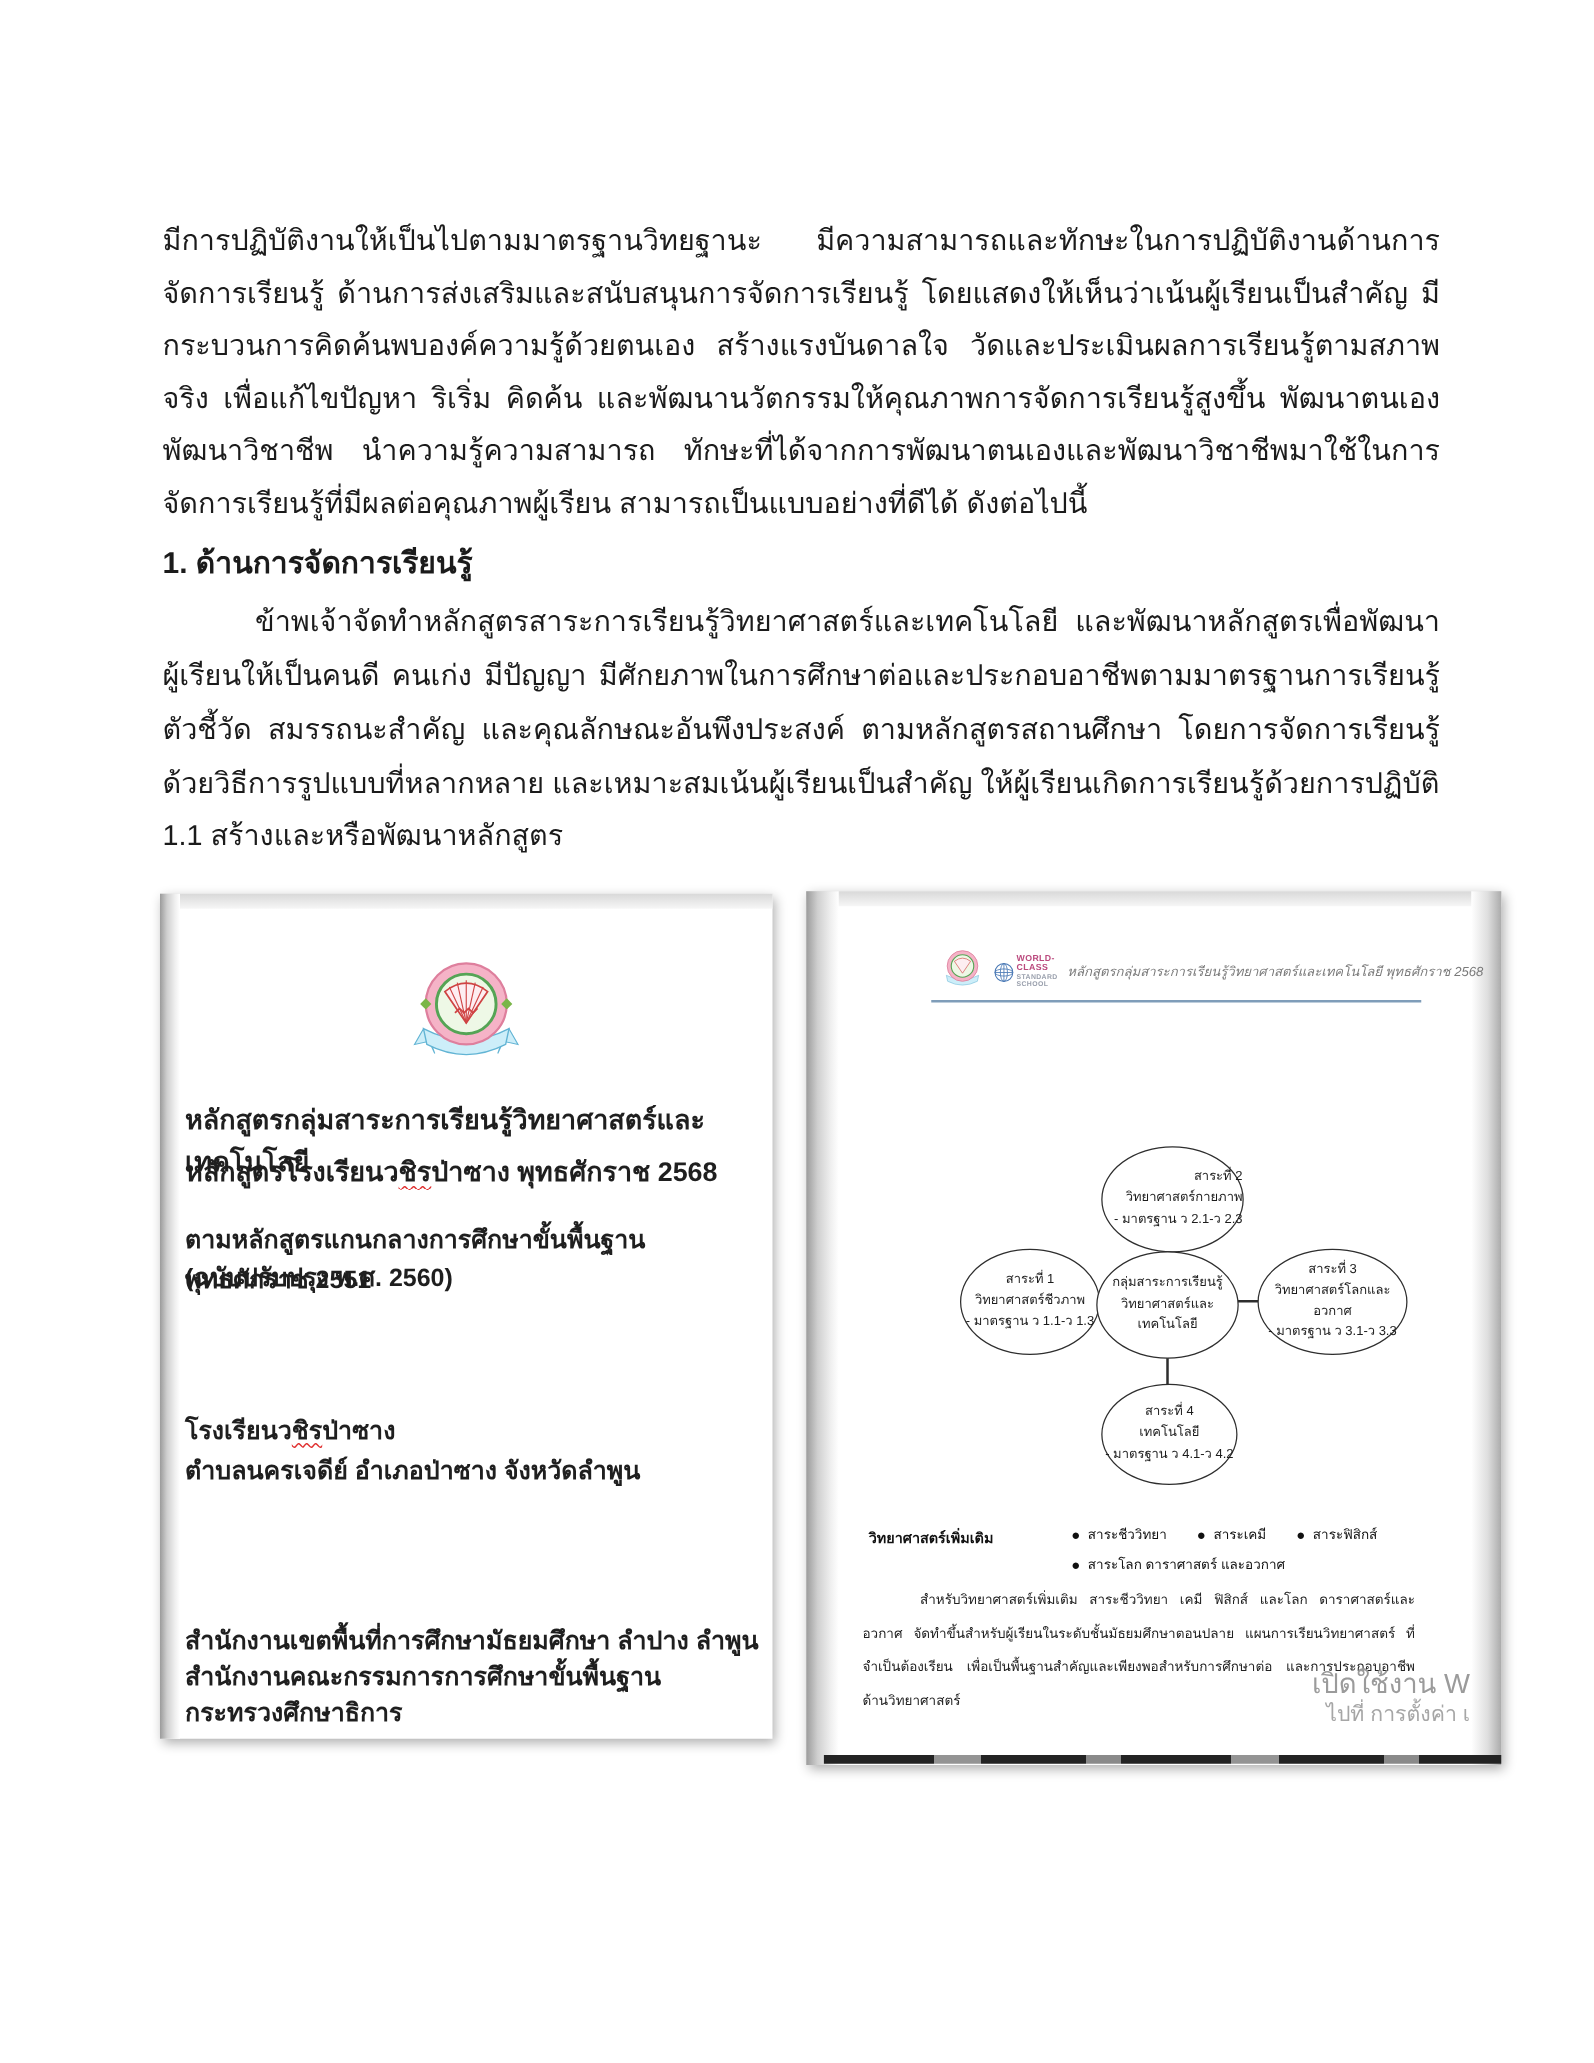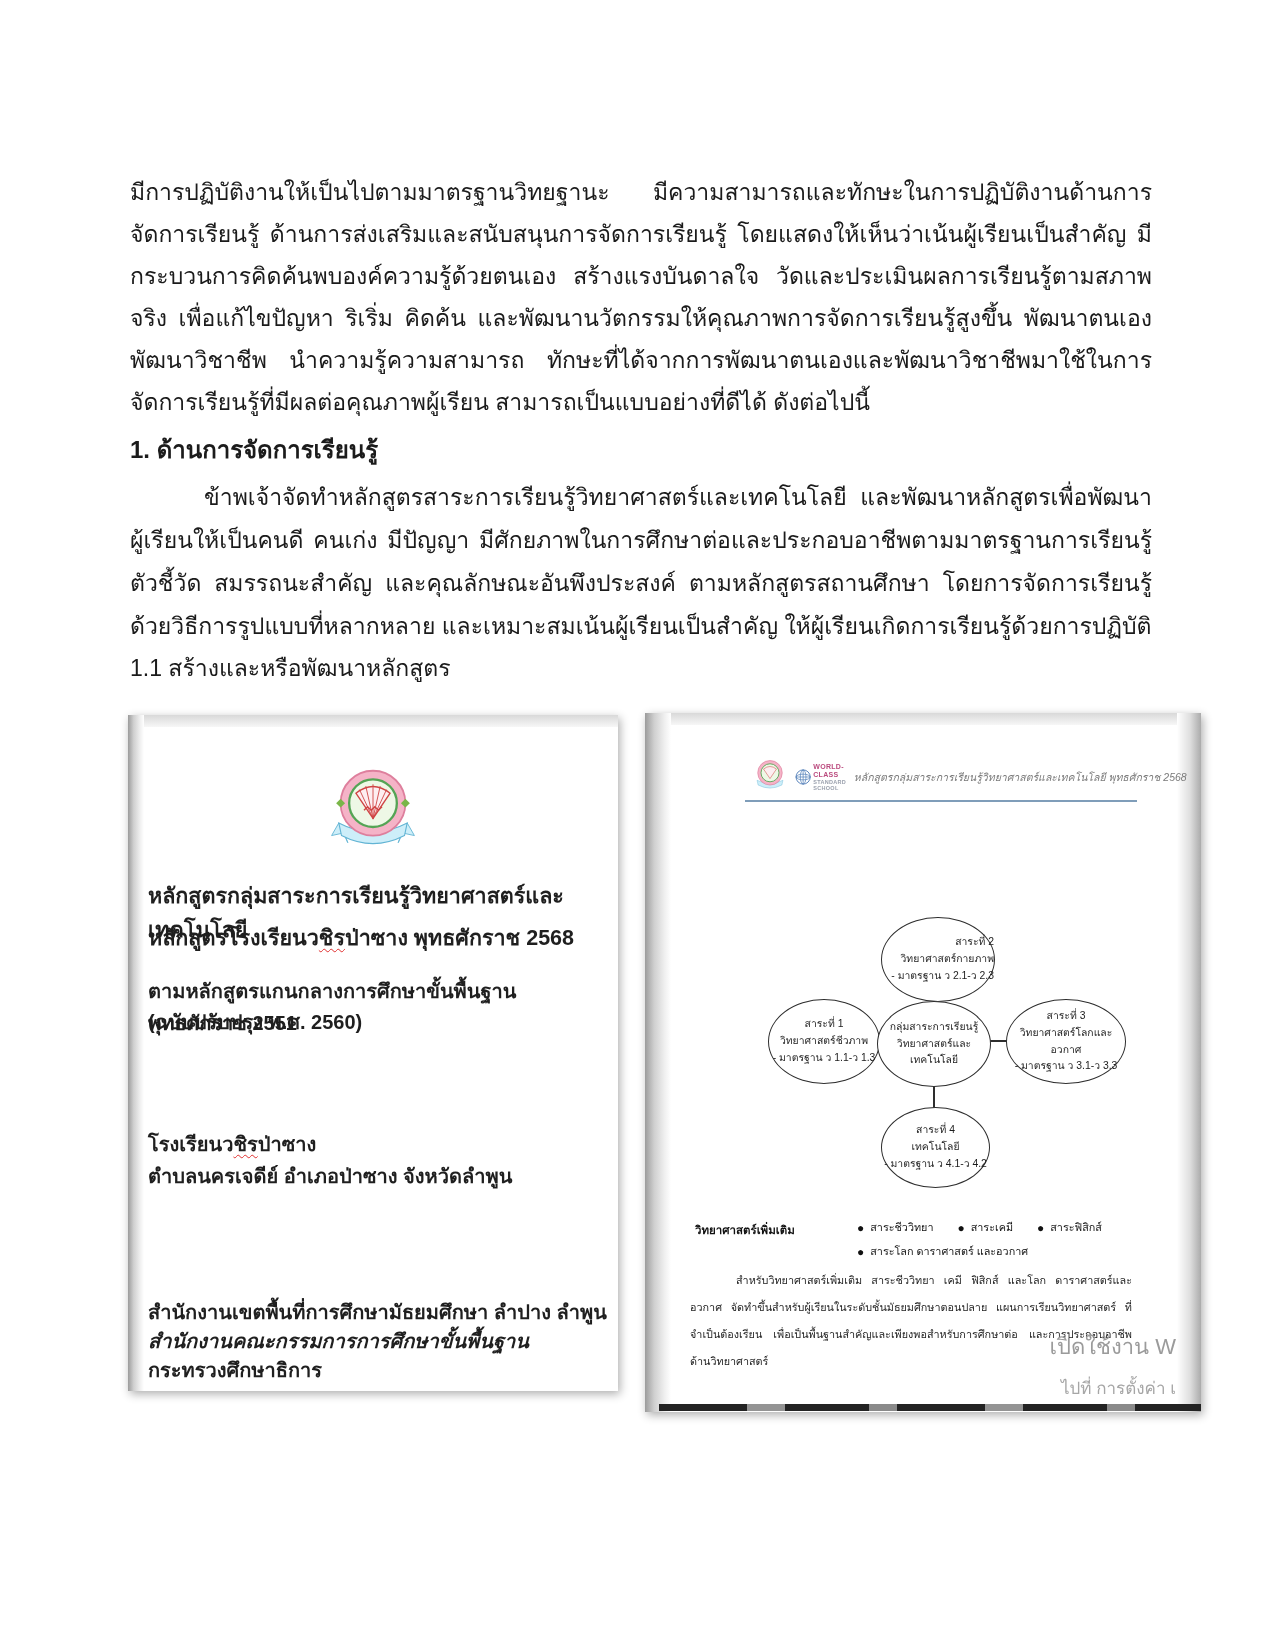"สำนักงานคณะกรรมการการศึกษาขั้นพื้นฐาน" div.cline { font-style: italic -> none }
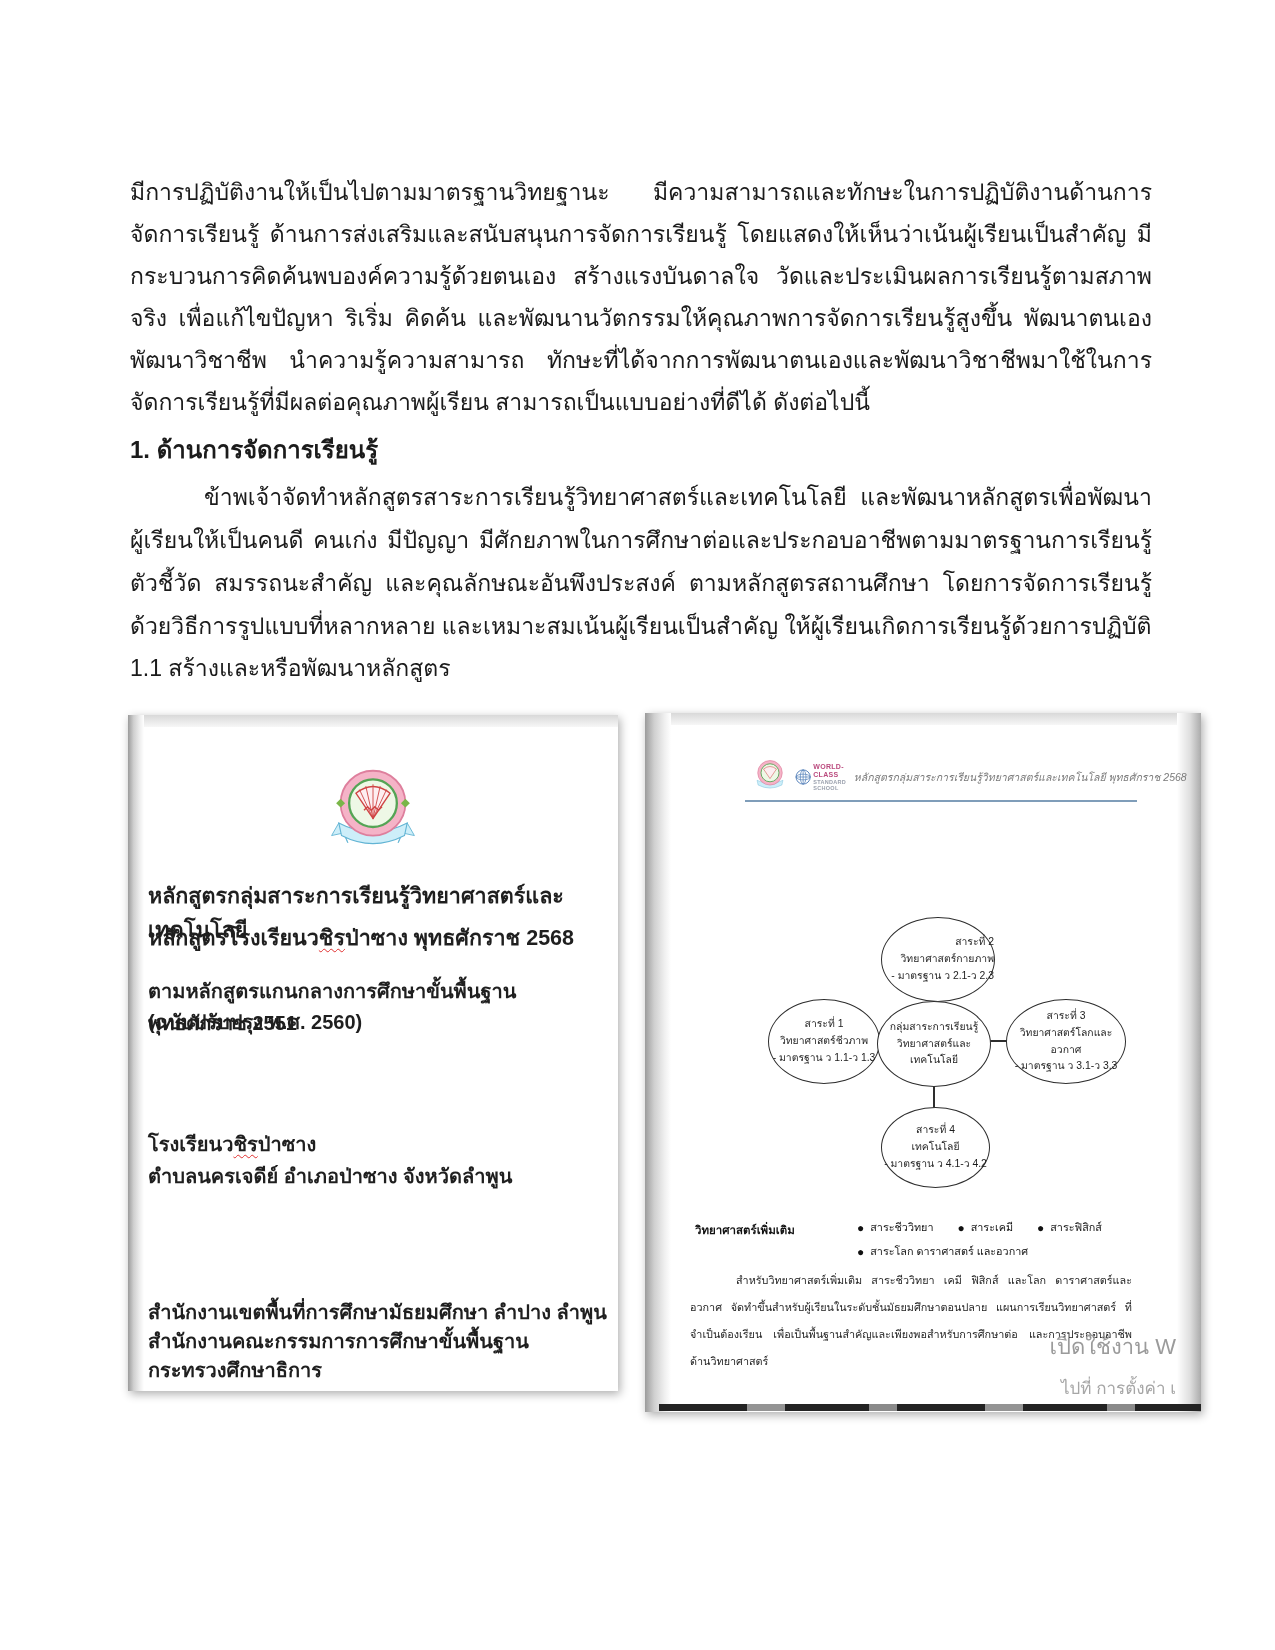"ไปที่ การตั้งค่า เ" .wm2 { margin-top: 17px -> none }
